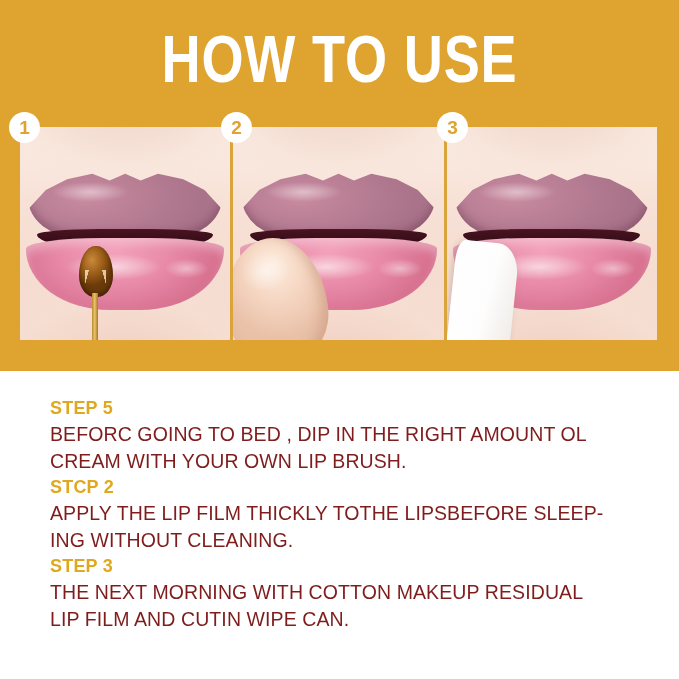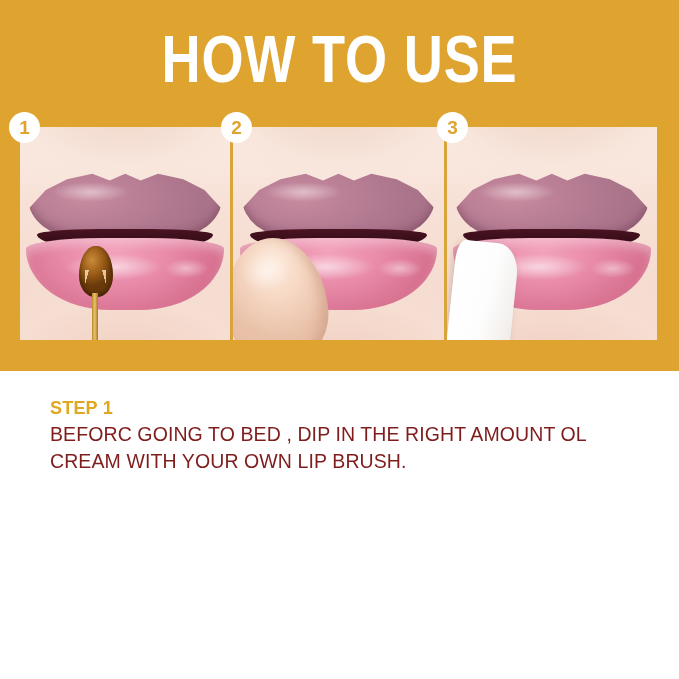"STEP 1" div.step-head { text: 1 -> 5 }
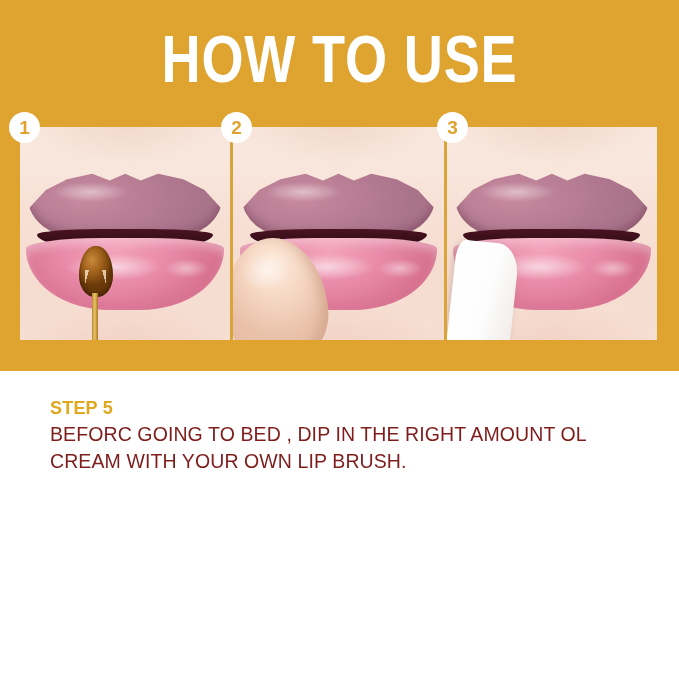"STCP 2" div { html: none -> <div> <div>STCP 2</div> <div>APPLY THE LIP FILM THICKLY TOTHE LIPSBEFORE SLEEP- ING WITHOUT CLEANING.</div> </div> }
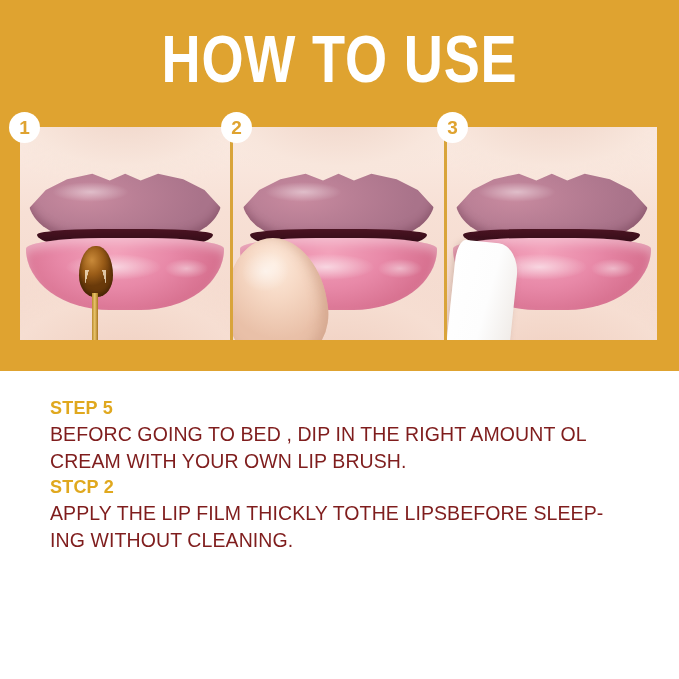"STEP 3" div { html: none -> <div> <div>STEP 3</div> <div>THE NEXT MORNING WITH COTTON MAKEUP RESIDUAL LIP FILM AND CUTIN WIPE CAN.</div> </div> }
